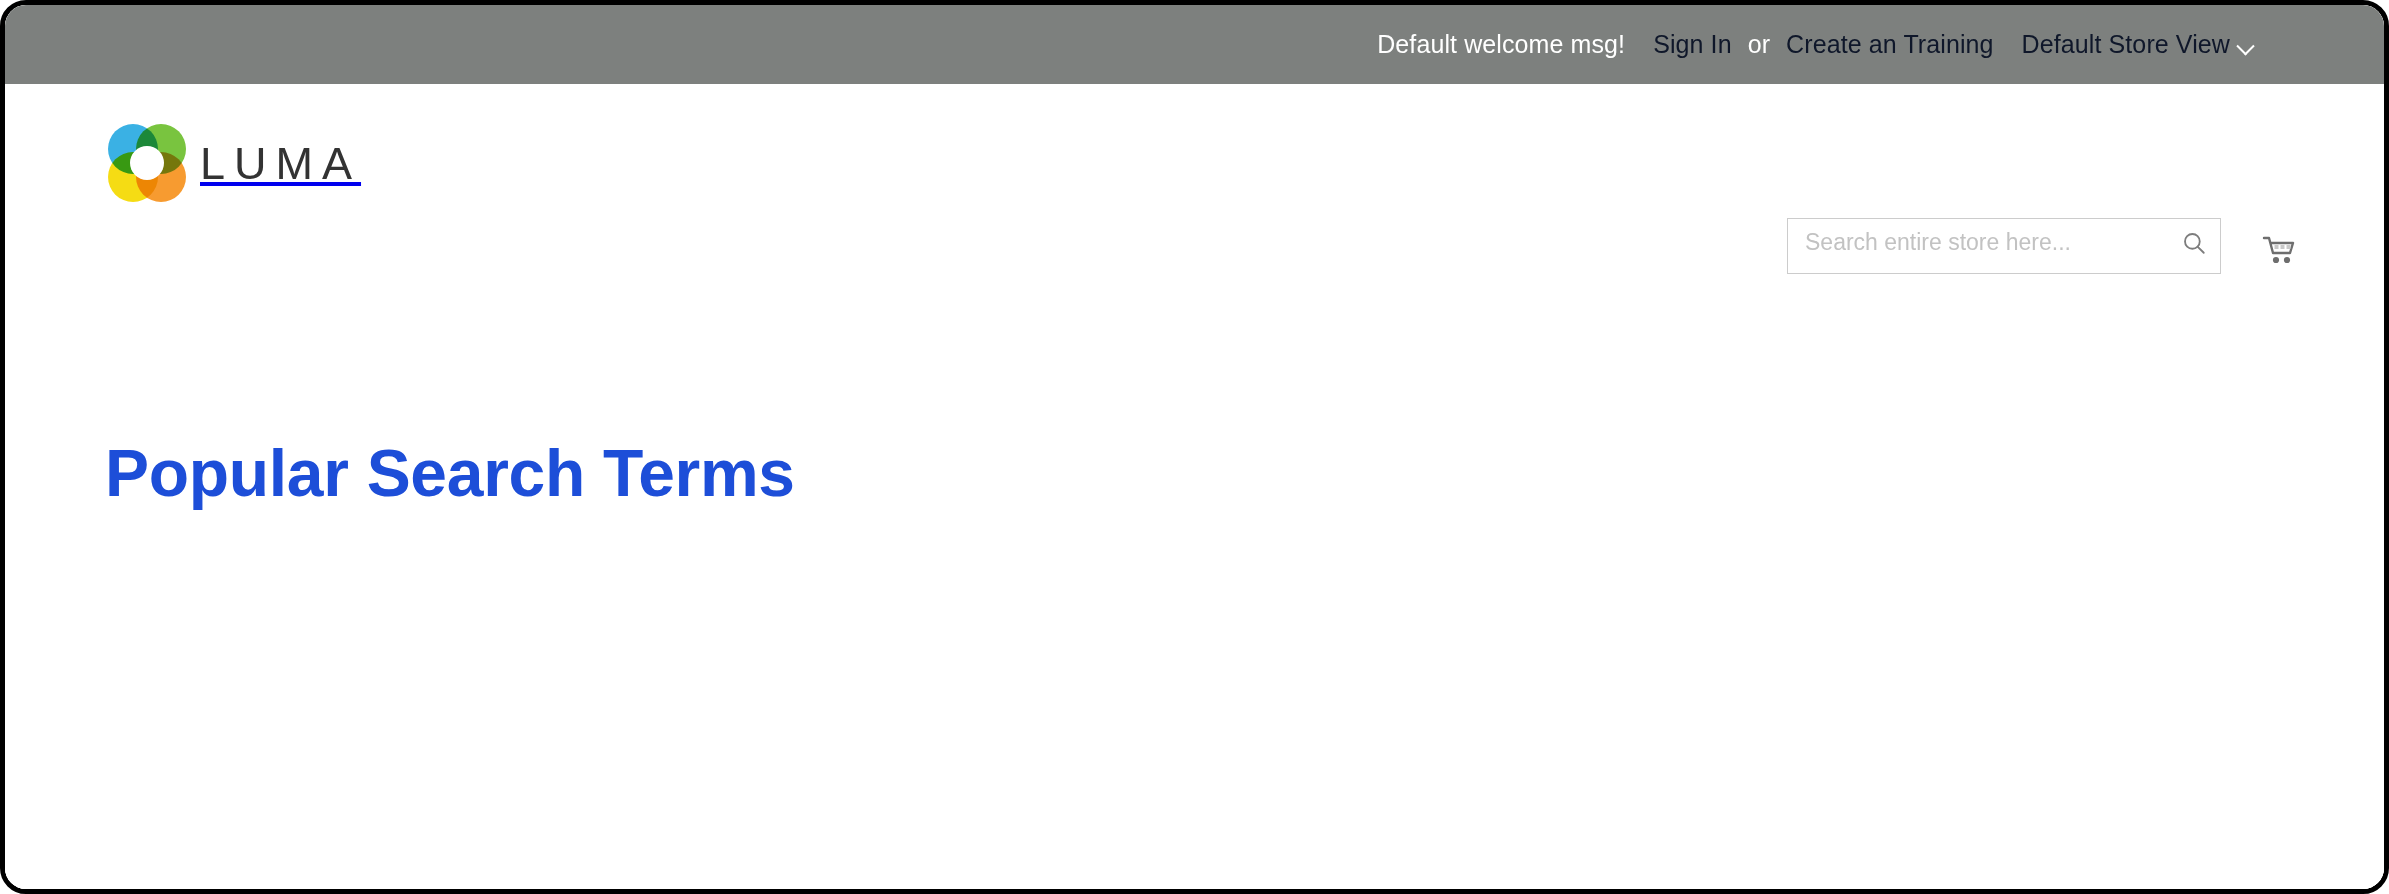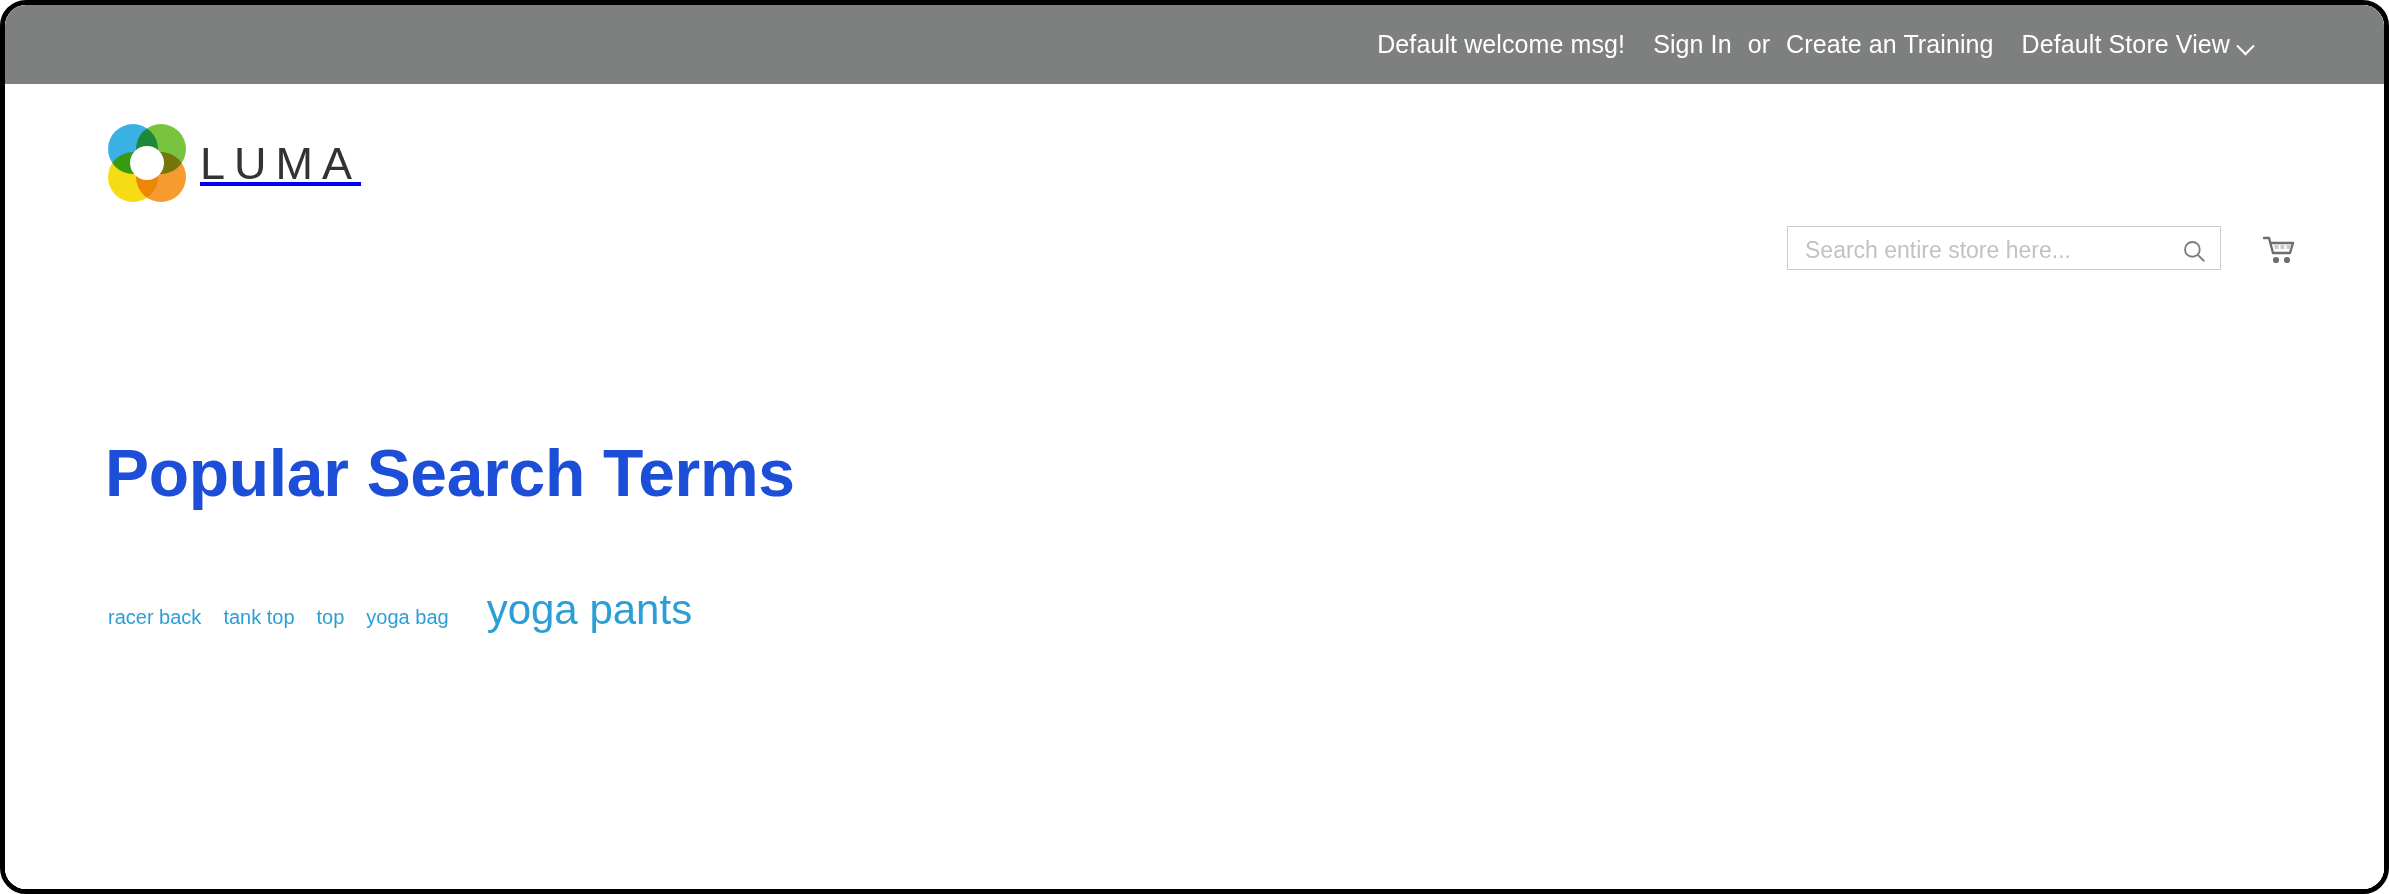"Sign In" .top-link { color: #ffffff -> #0f172a }
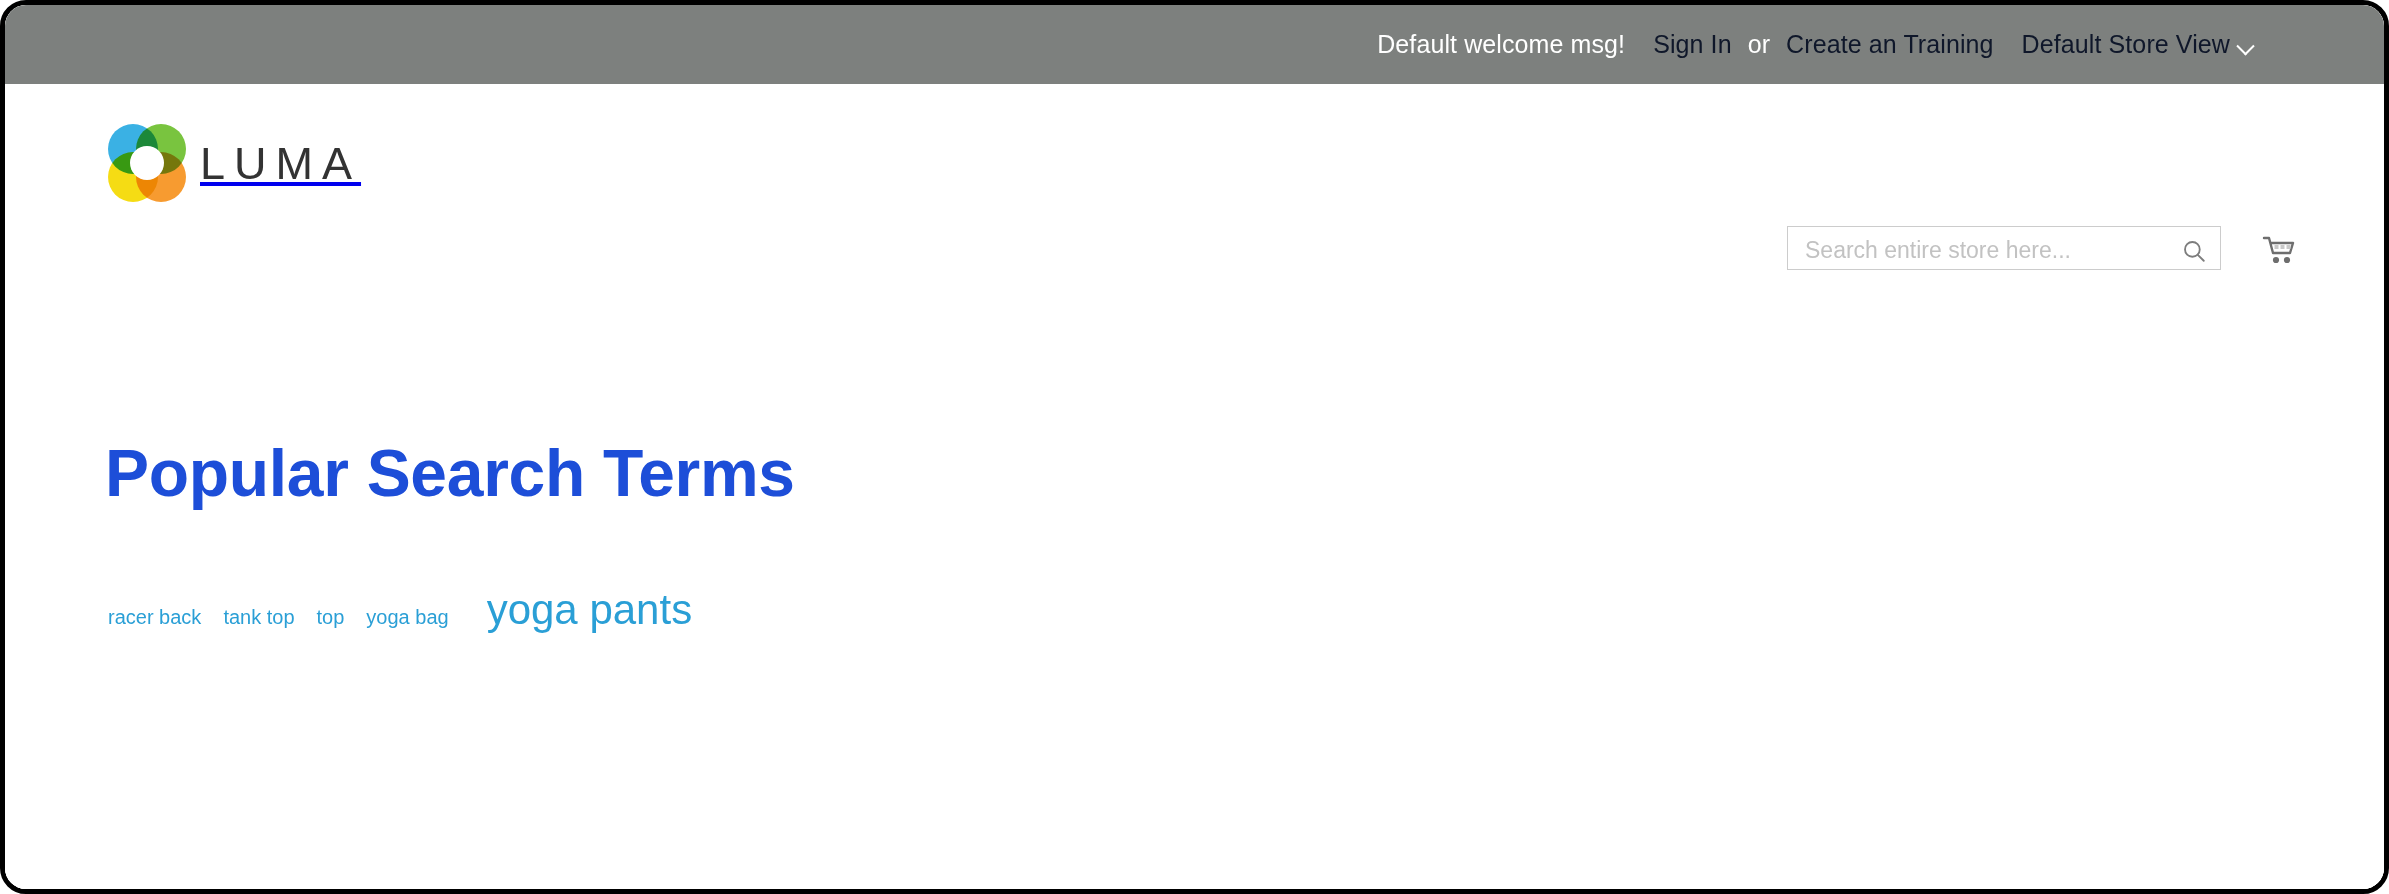"Search entire store here..." #search-wrap { height: 44px -> 56px; top: 142px -> 134px }
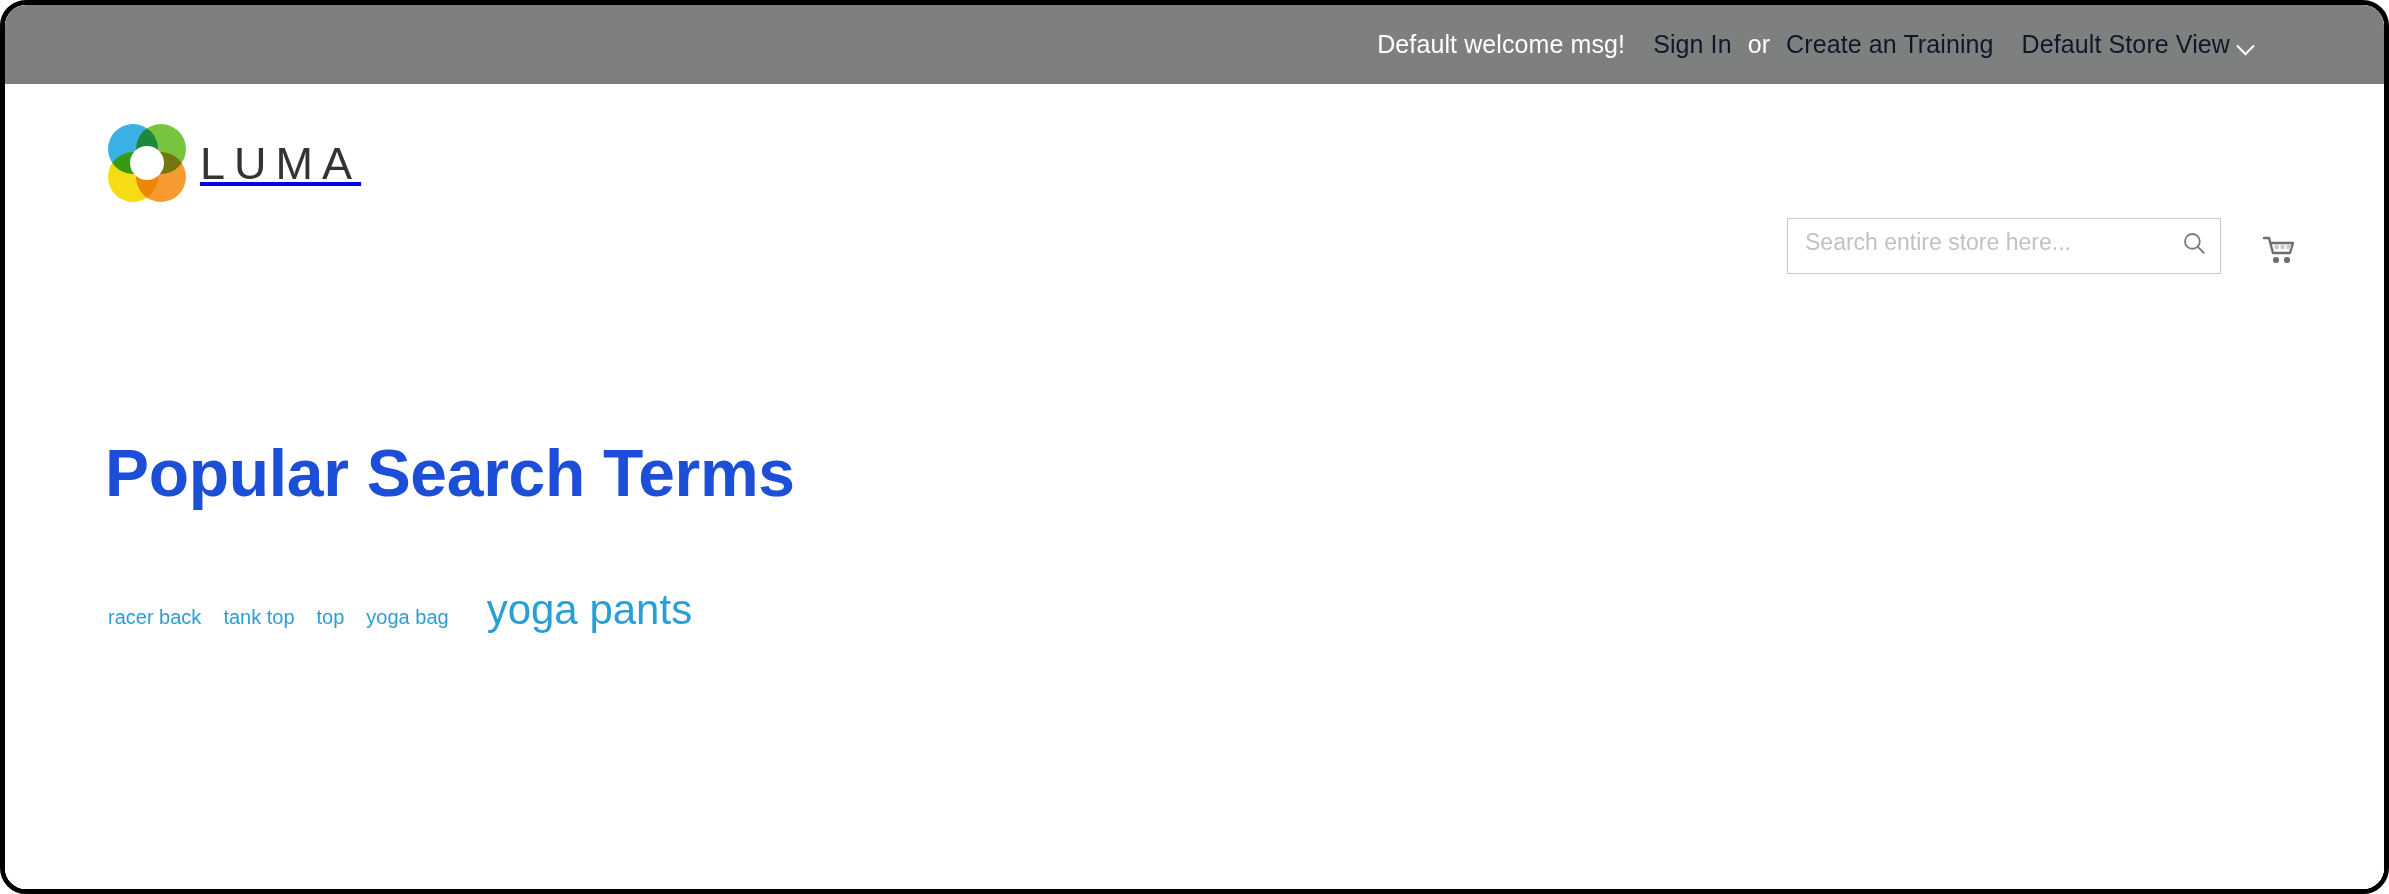"racer back" div { html: <div> <a>racer back</a> <a>tank top</a> <a>top</a> <a>yoga bag</a> <a>yoga pants</a> </div> -> none }
